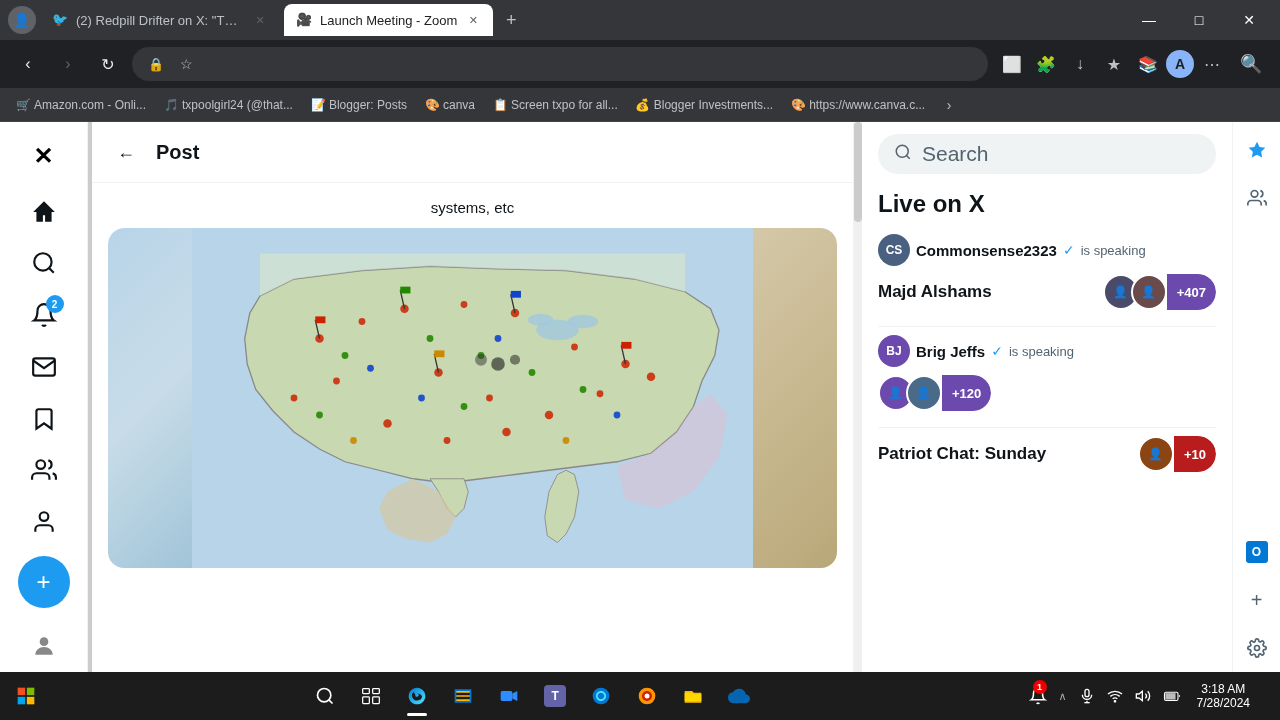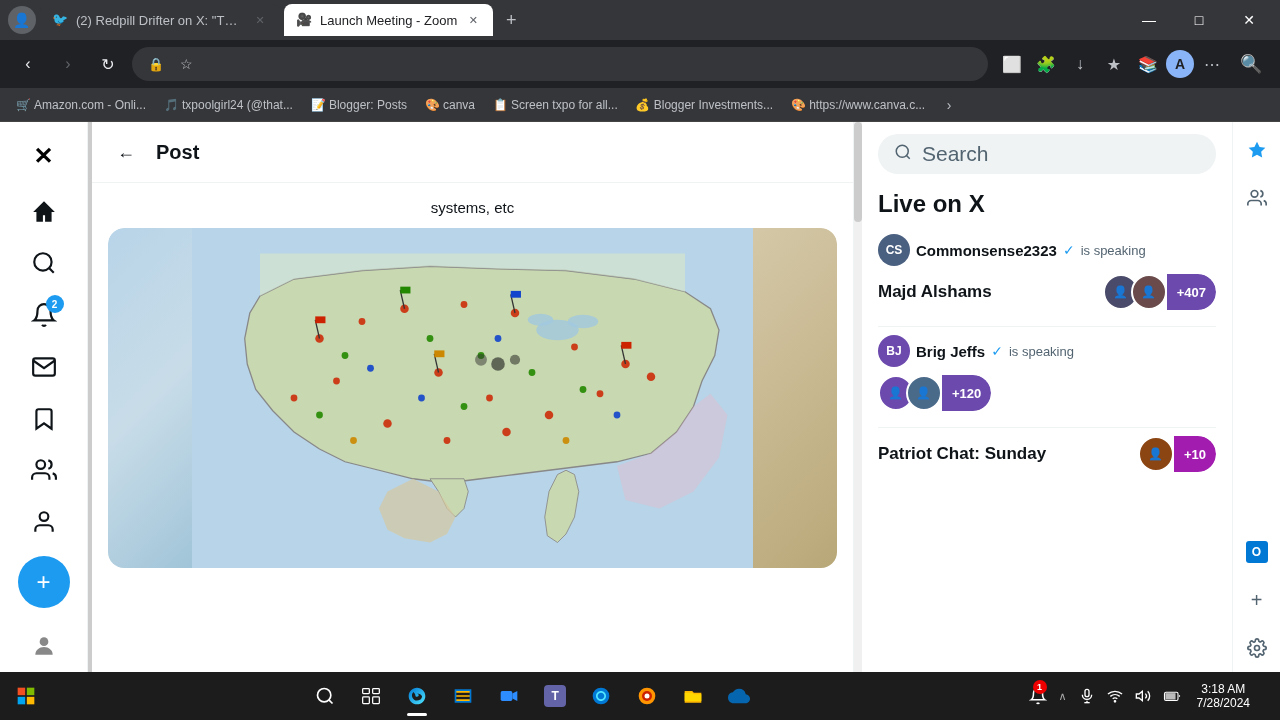"+10" div.listener-count { background: #a21caf -> #b91c1c }
